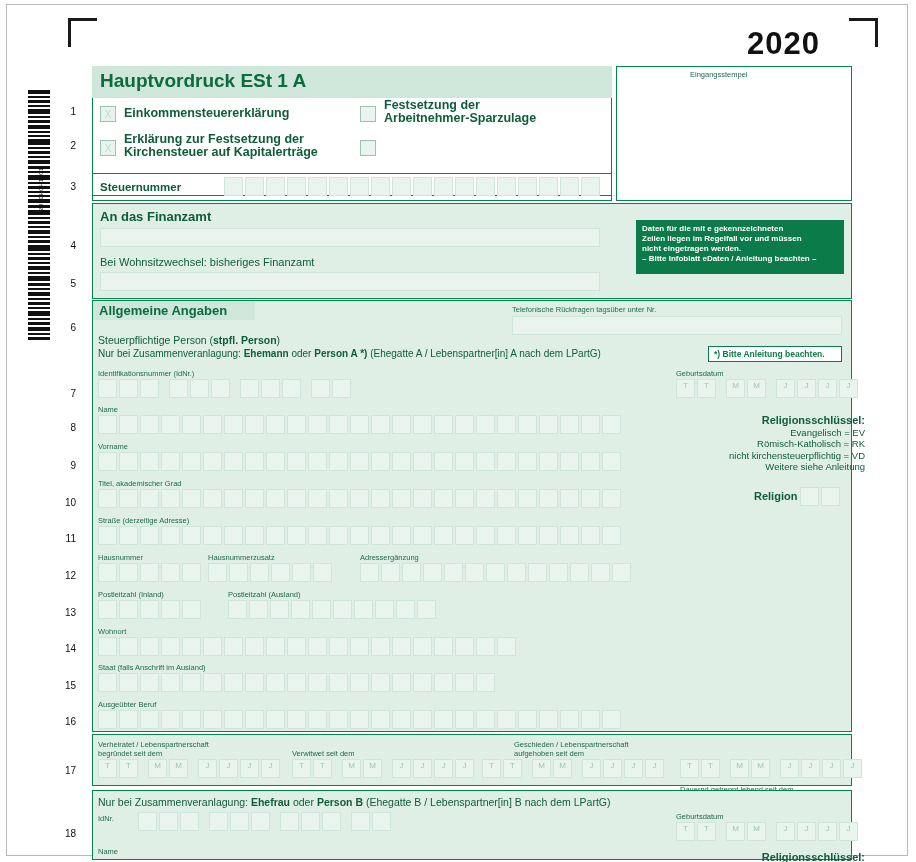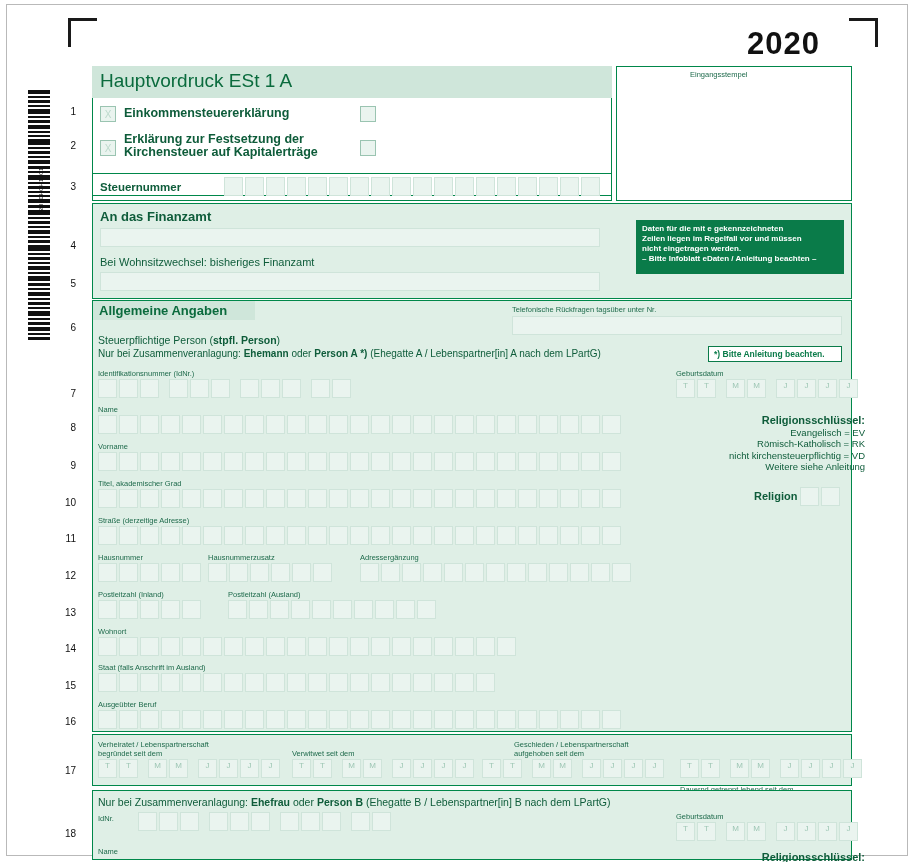"Hauptvordruck ESt 1 A" .maintitle { font-weight: normal -> bold }
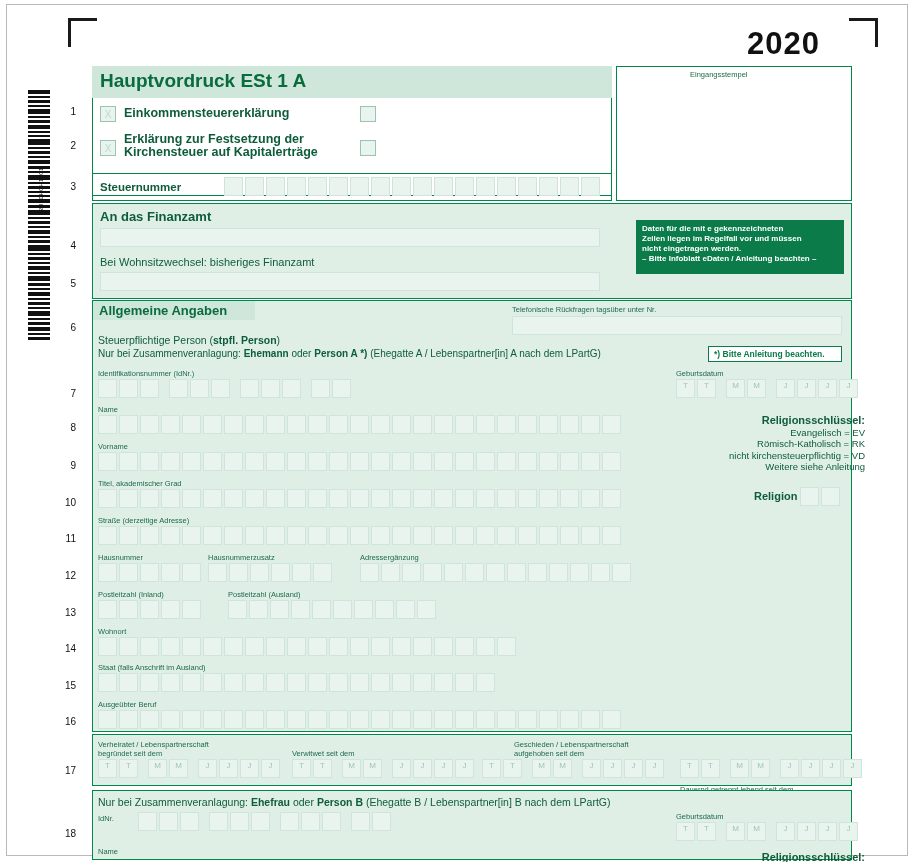"Festsetzung der" div.lbl { html: none -> <div>Festsetzung der Arbeitnehmer-Sparzulage</div> }
